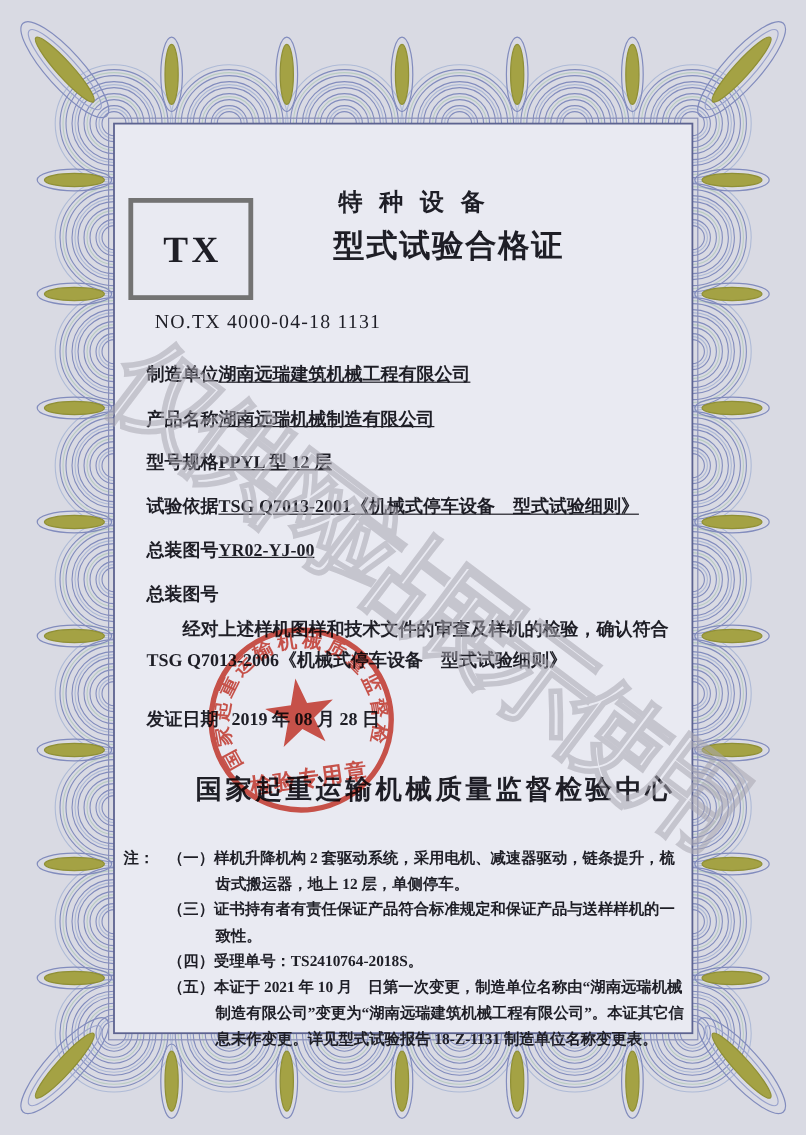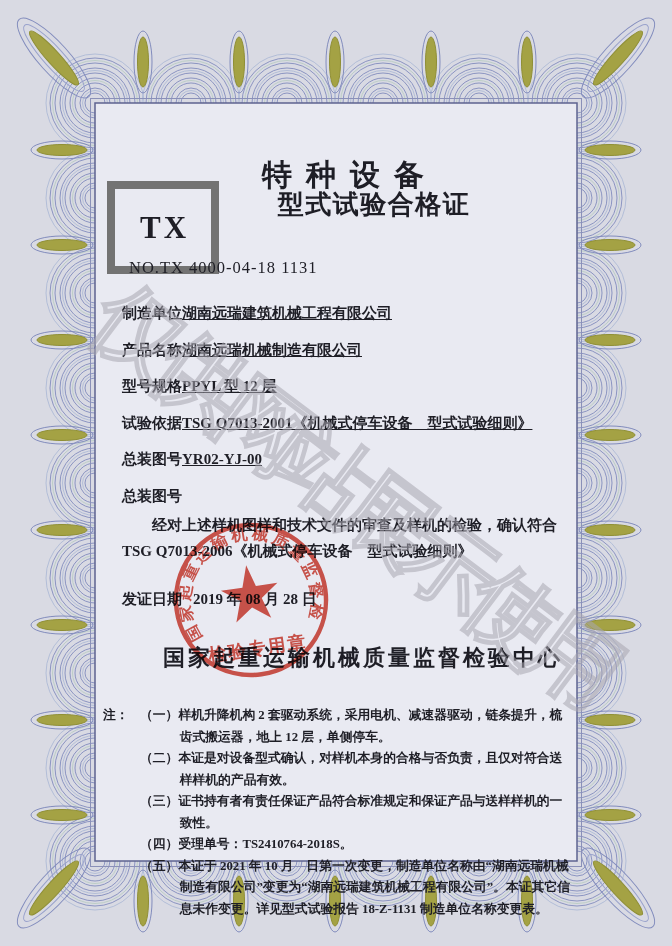"特种设备" .subtitle { font-size: 30px -> 20px }
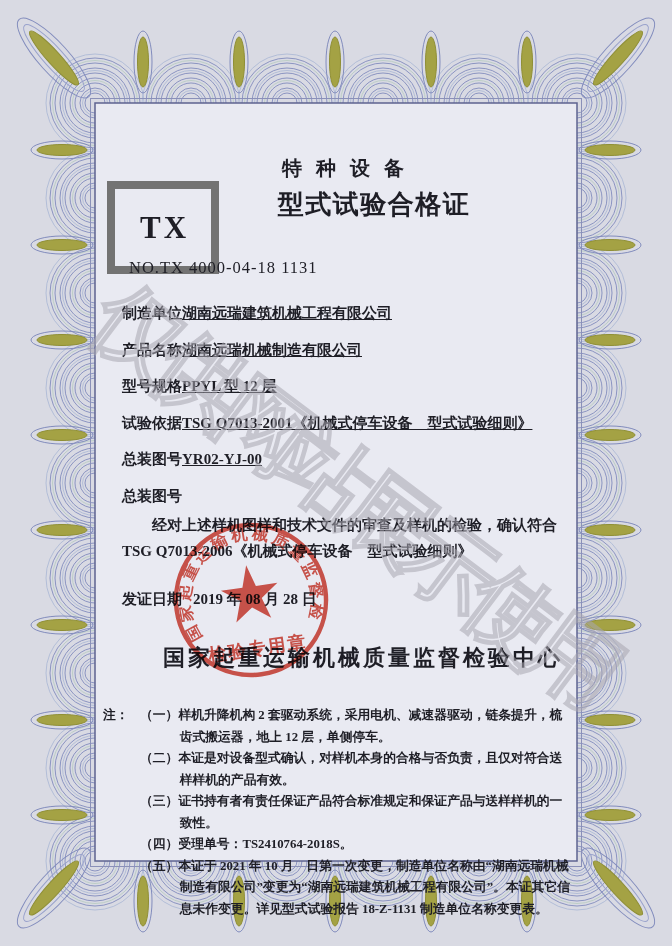"TX" .tx-box { border: 8px solid #737373 -> 4px solid #737373; top: 76px -> 60px }
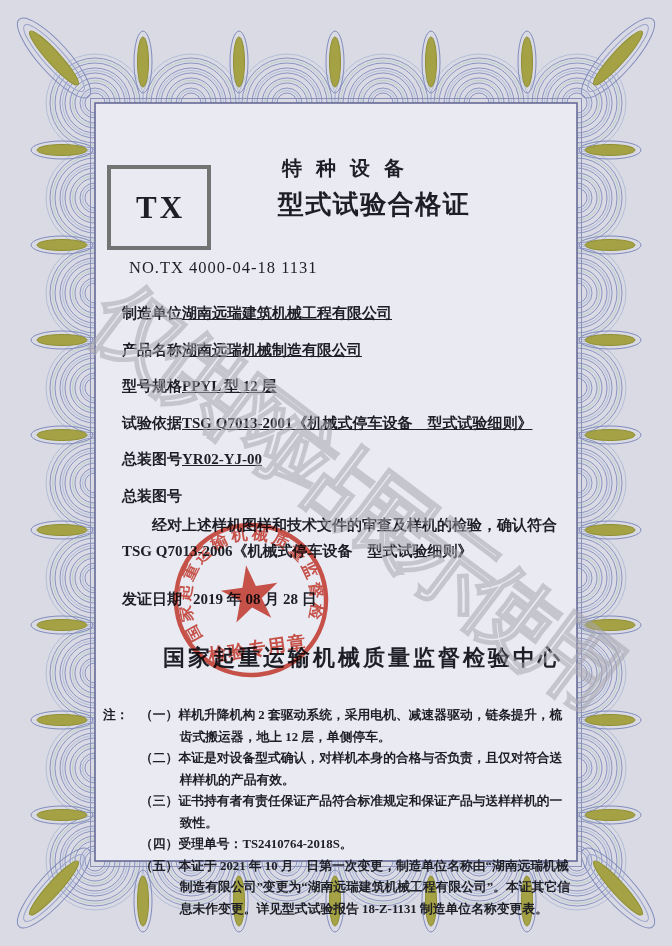"（二）本证是对设备型式确认，对样机本身的合格与否负责，且仅对符合送样样机的产品有" li.note-item { html: <li>（二）本证是对设备型式确认，对样机本身的合格与否负责，且仅对符合送样样机的产品有效。</li> -> none }
